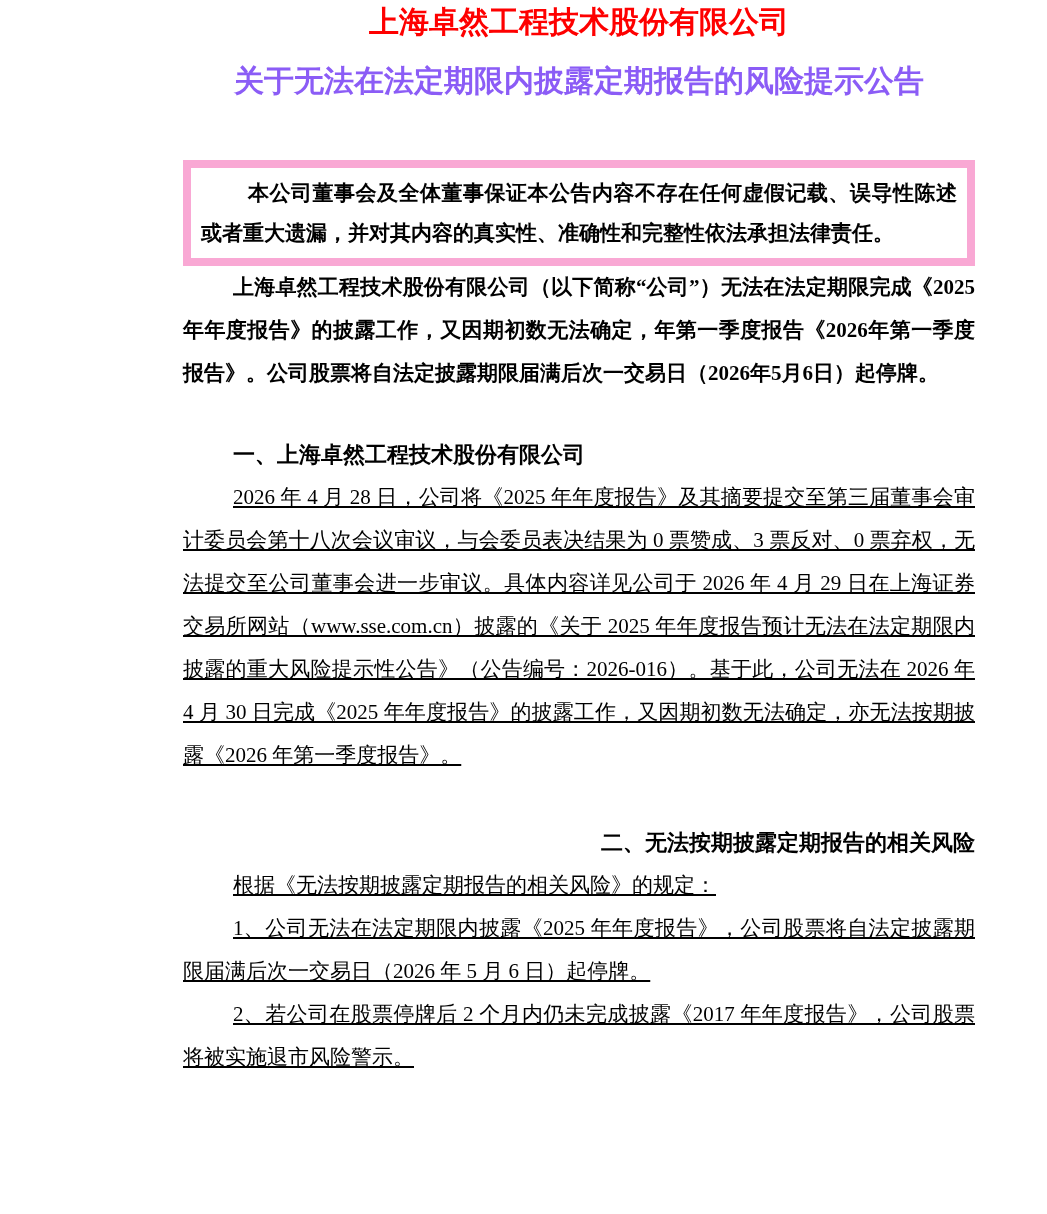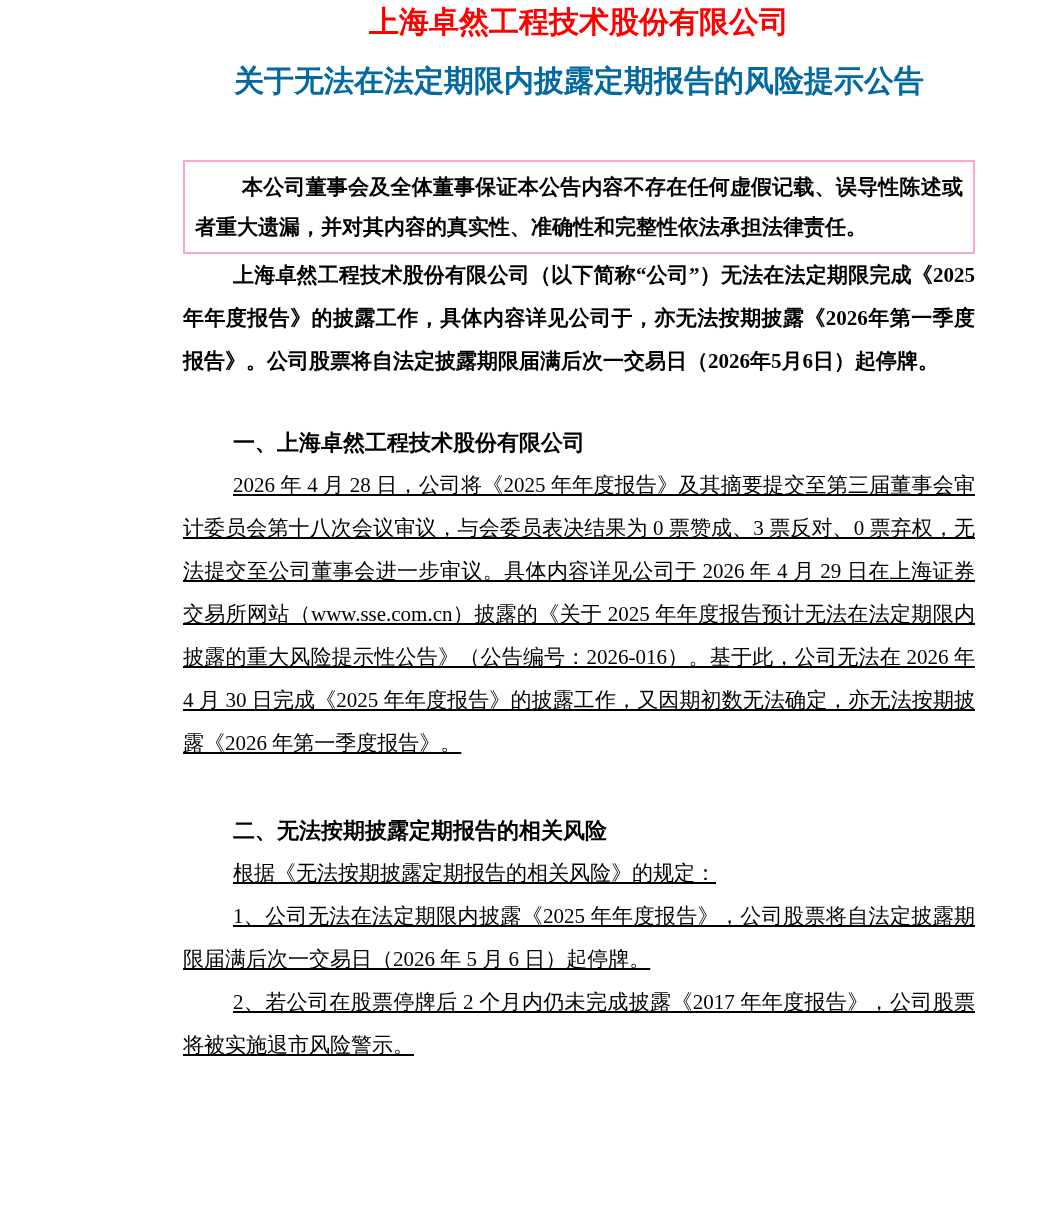"关于无法在法定期限内披露定期报告的风险提示公告" p.title2 { color: #0369a1 -> #8b5cf6 }
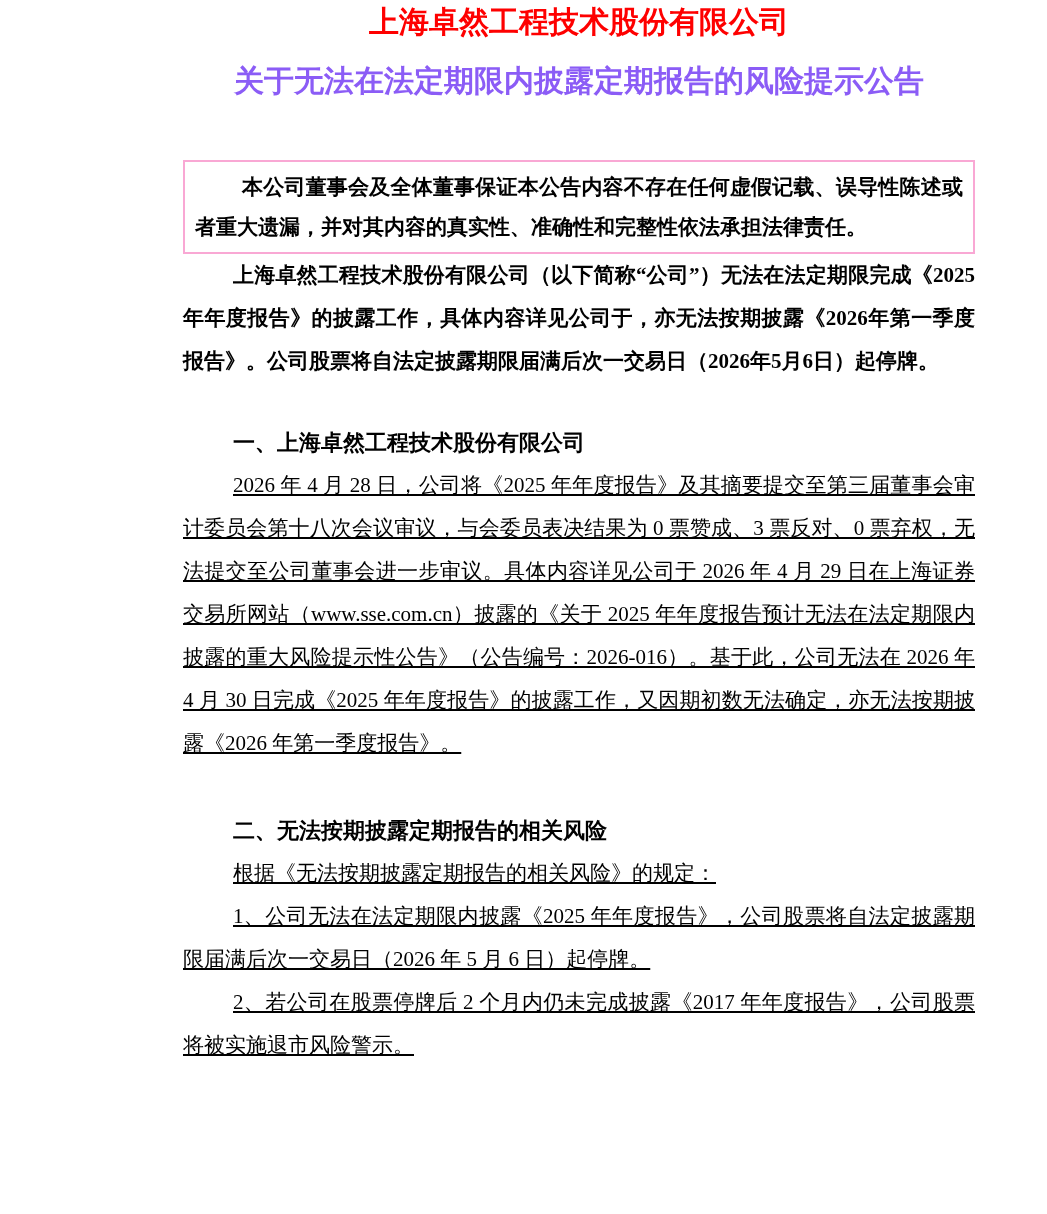"本公司董事会及全体董事保证本公告内容不存在任何虚假记载、误导性陈述或者重大遗漏，" .disclaimer-box { border: 2px solid #f9a8d4 -> 8px solid #f9a8d4 }
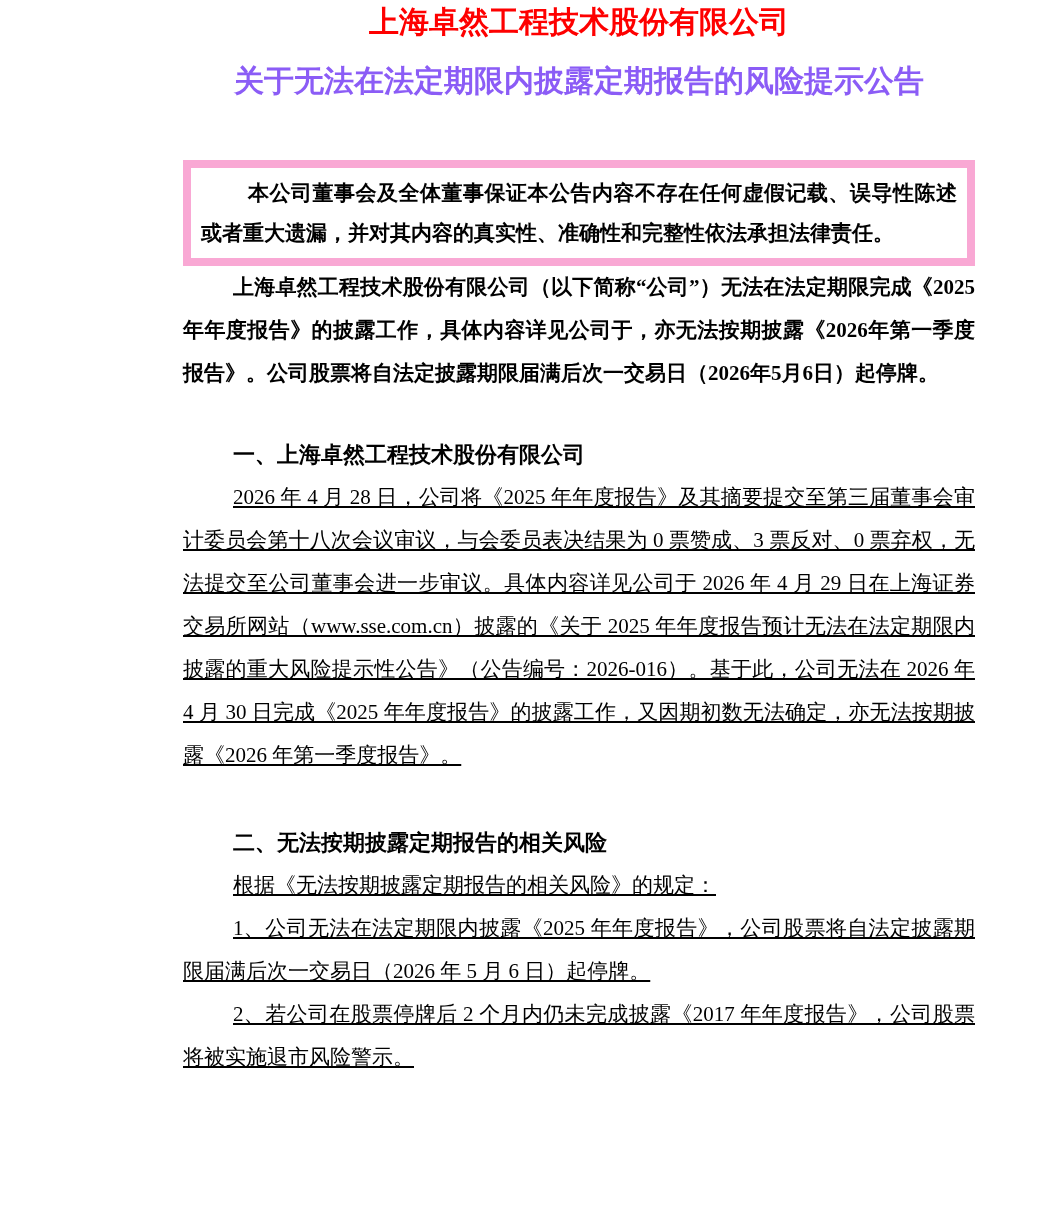"上海卓然工程技术股份有限公司（以下简称“公司”）无法在法定期限完成《2025年年" p.bold-para { text: 具体内容详见公司于，亦无法按期披露 -> 又因期初数无法确定，年第一季度报告 }
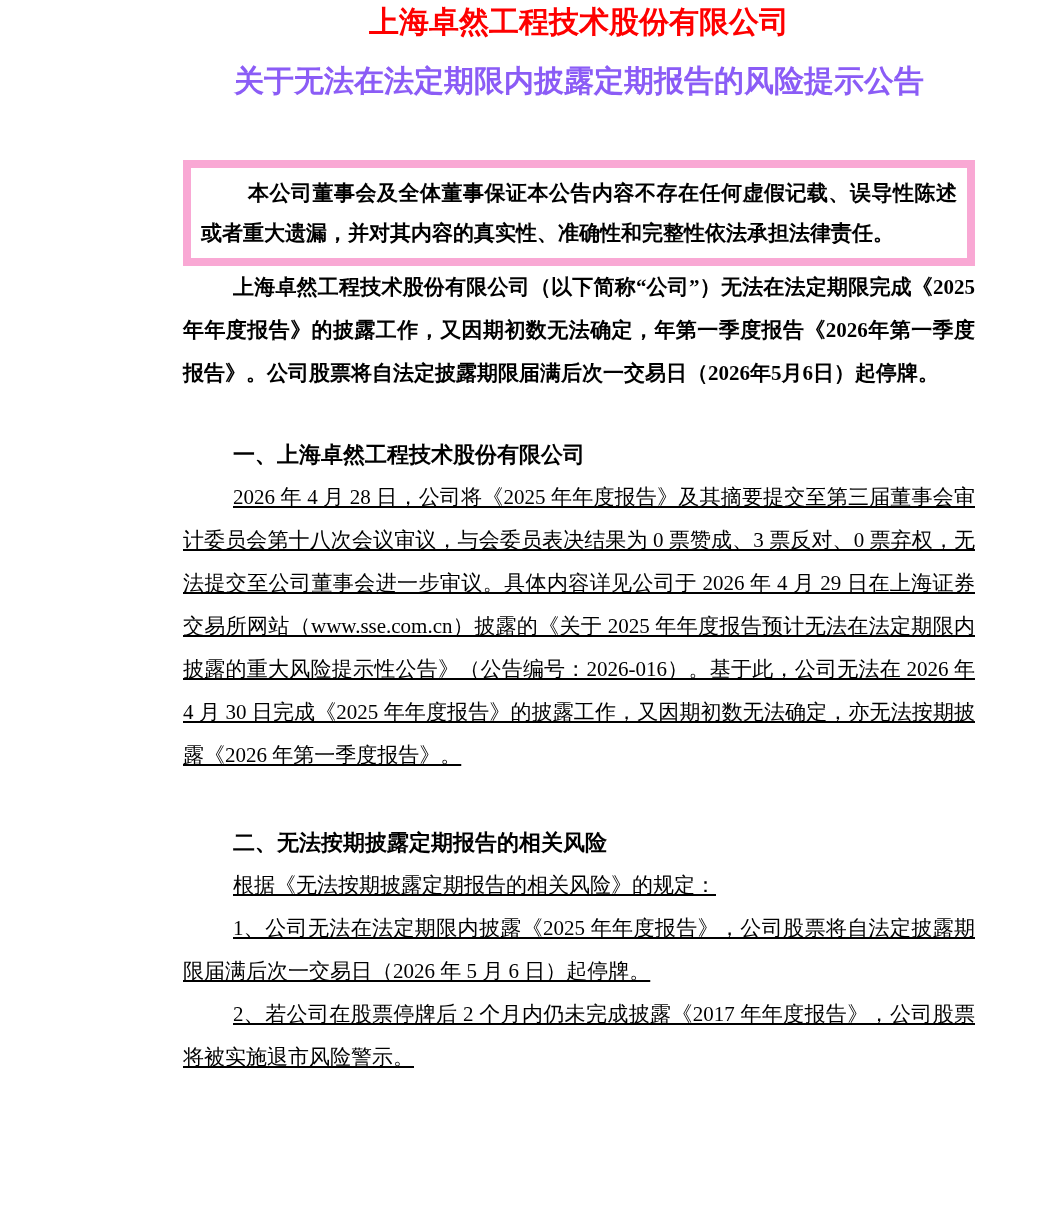"二、无法按期披露定期报告的相关风险" .section-heading.s2 { text-align: none -> right }
